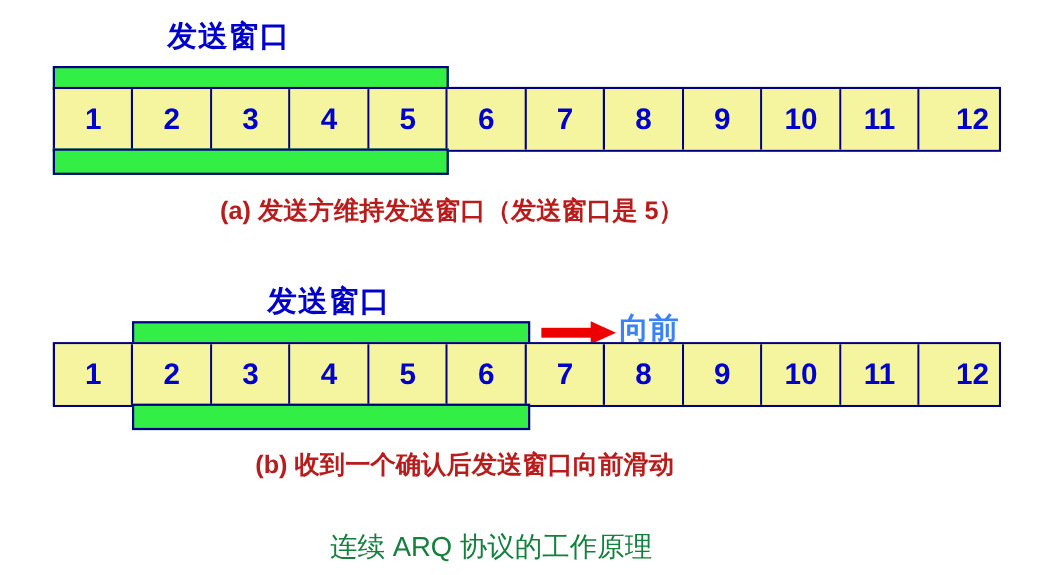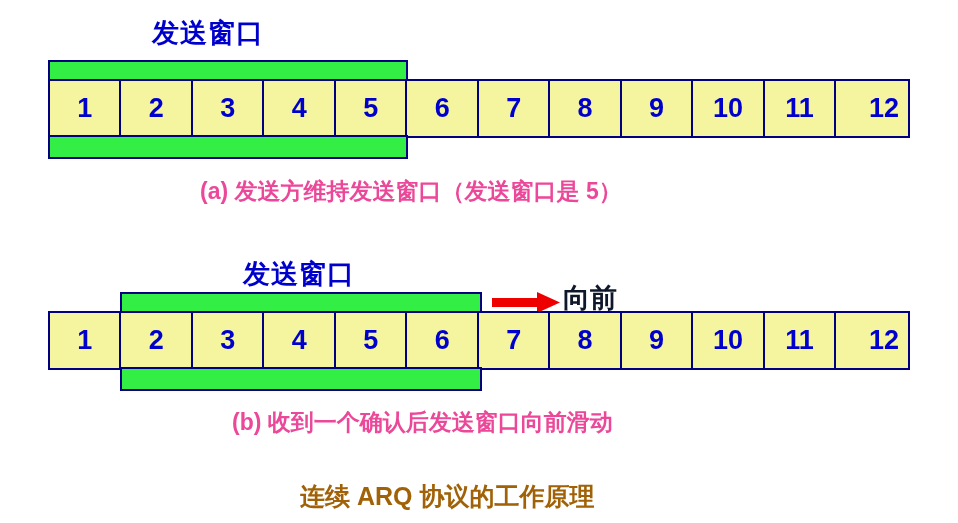"(a) 发送方维持发送窗口（发送窗口是 5）" .caption { color: #ec4899 -> #b91c1c }
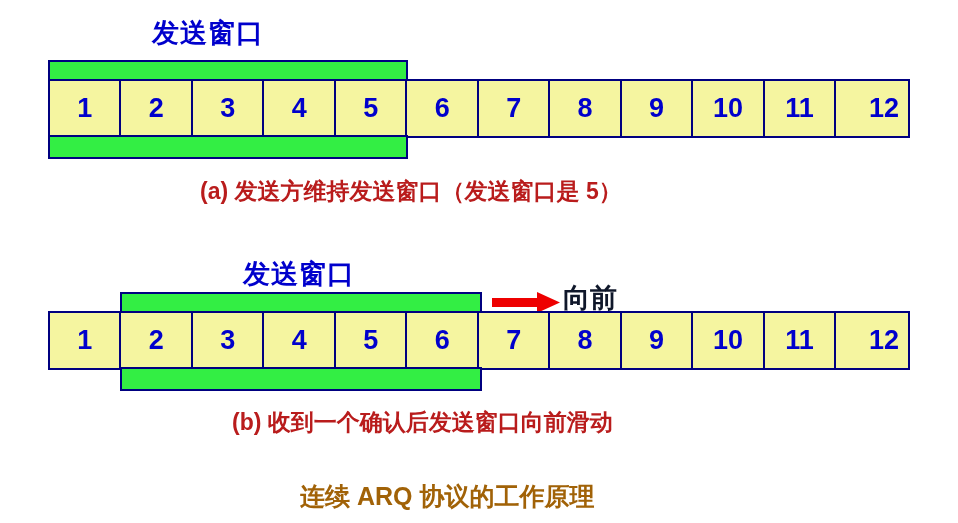"向前" .arrow-label { color: #0f172a -> #3b82f6 }
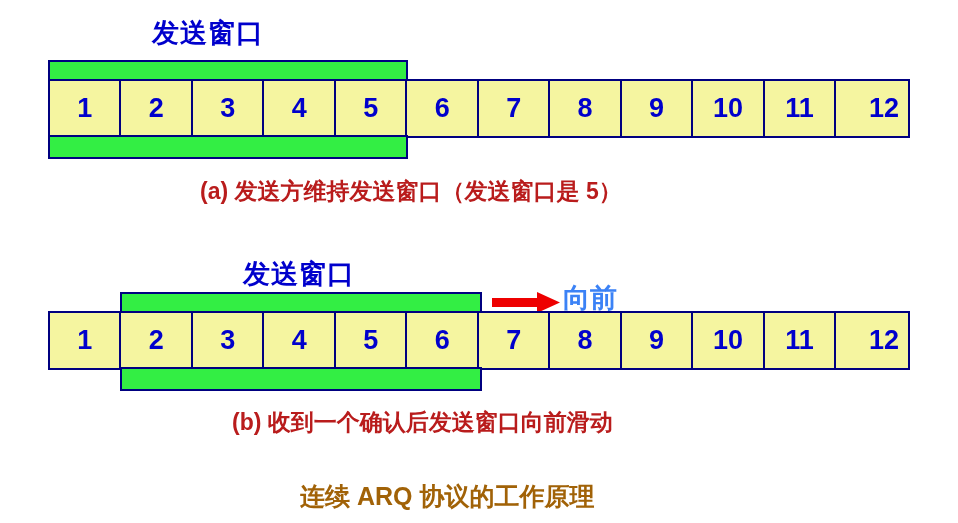"连续 ARQ 协议的工作原理" .title { color: #a16207 -> #15803d; font-weight: bold -> normal }
